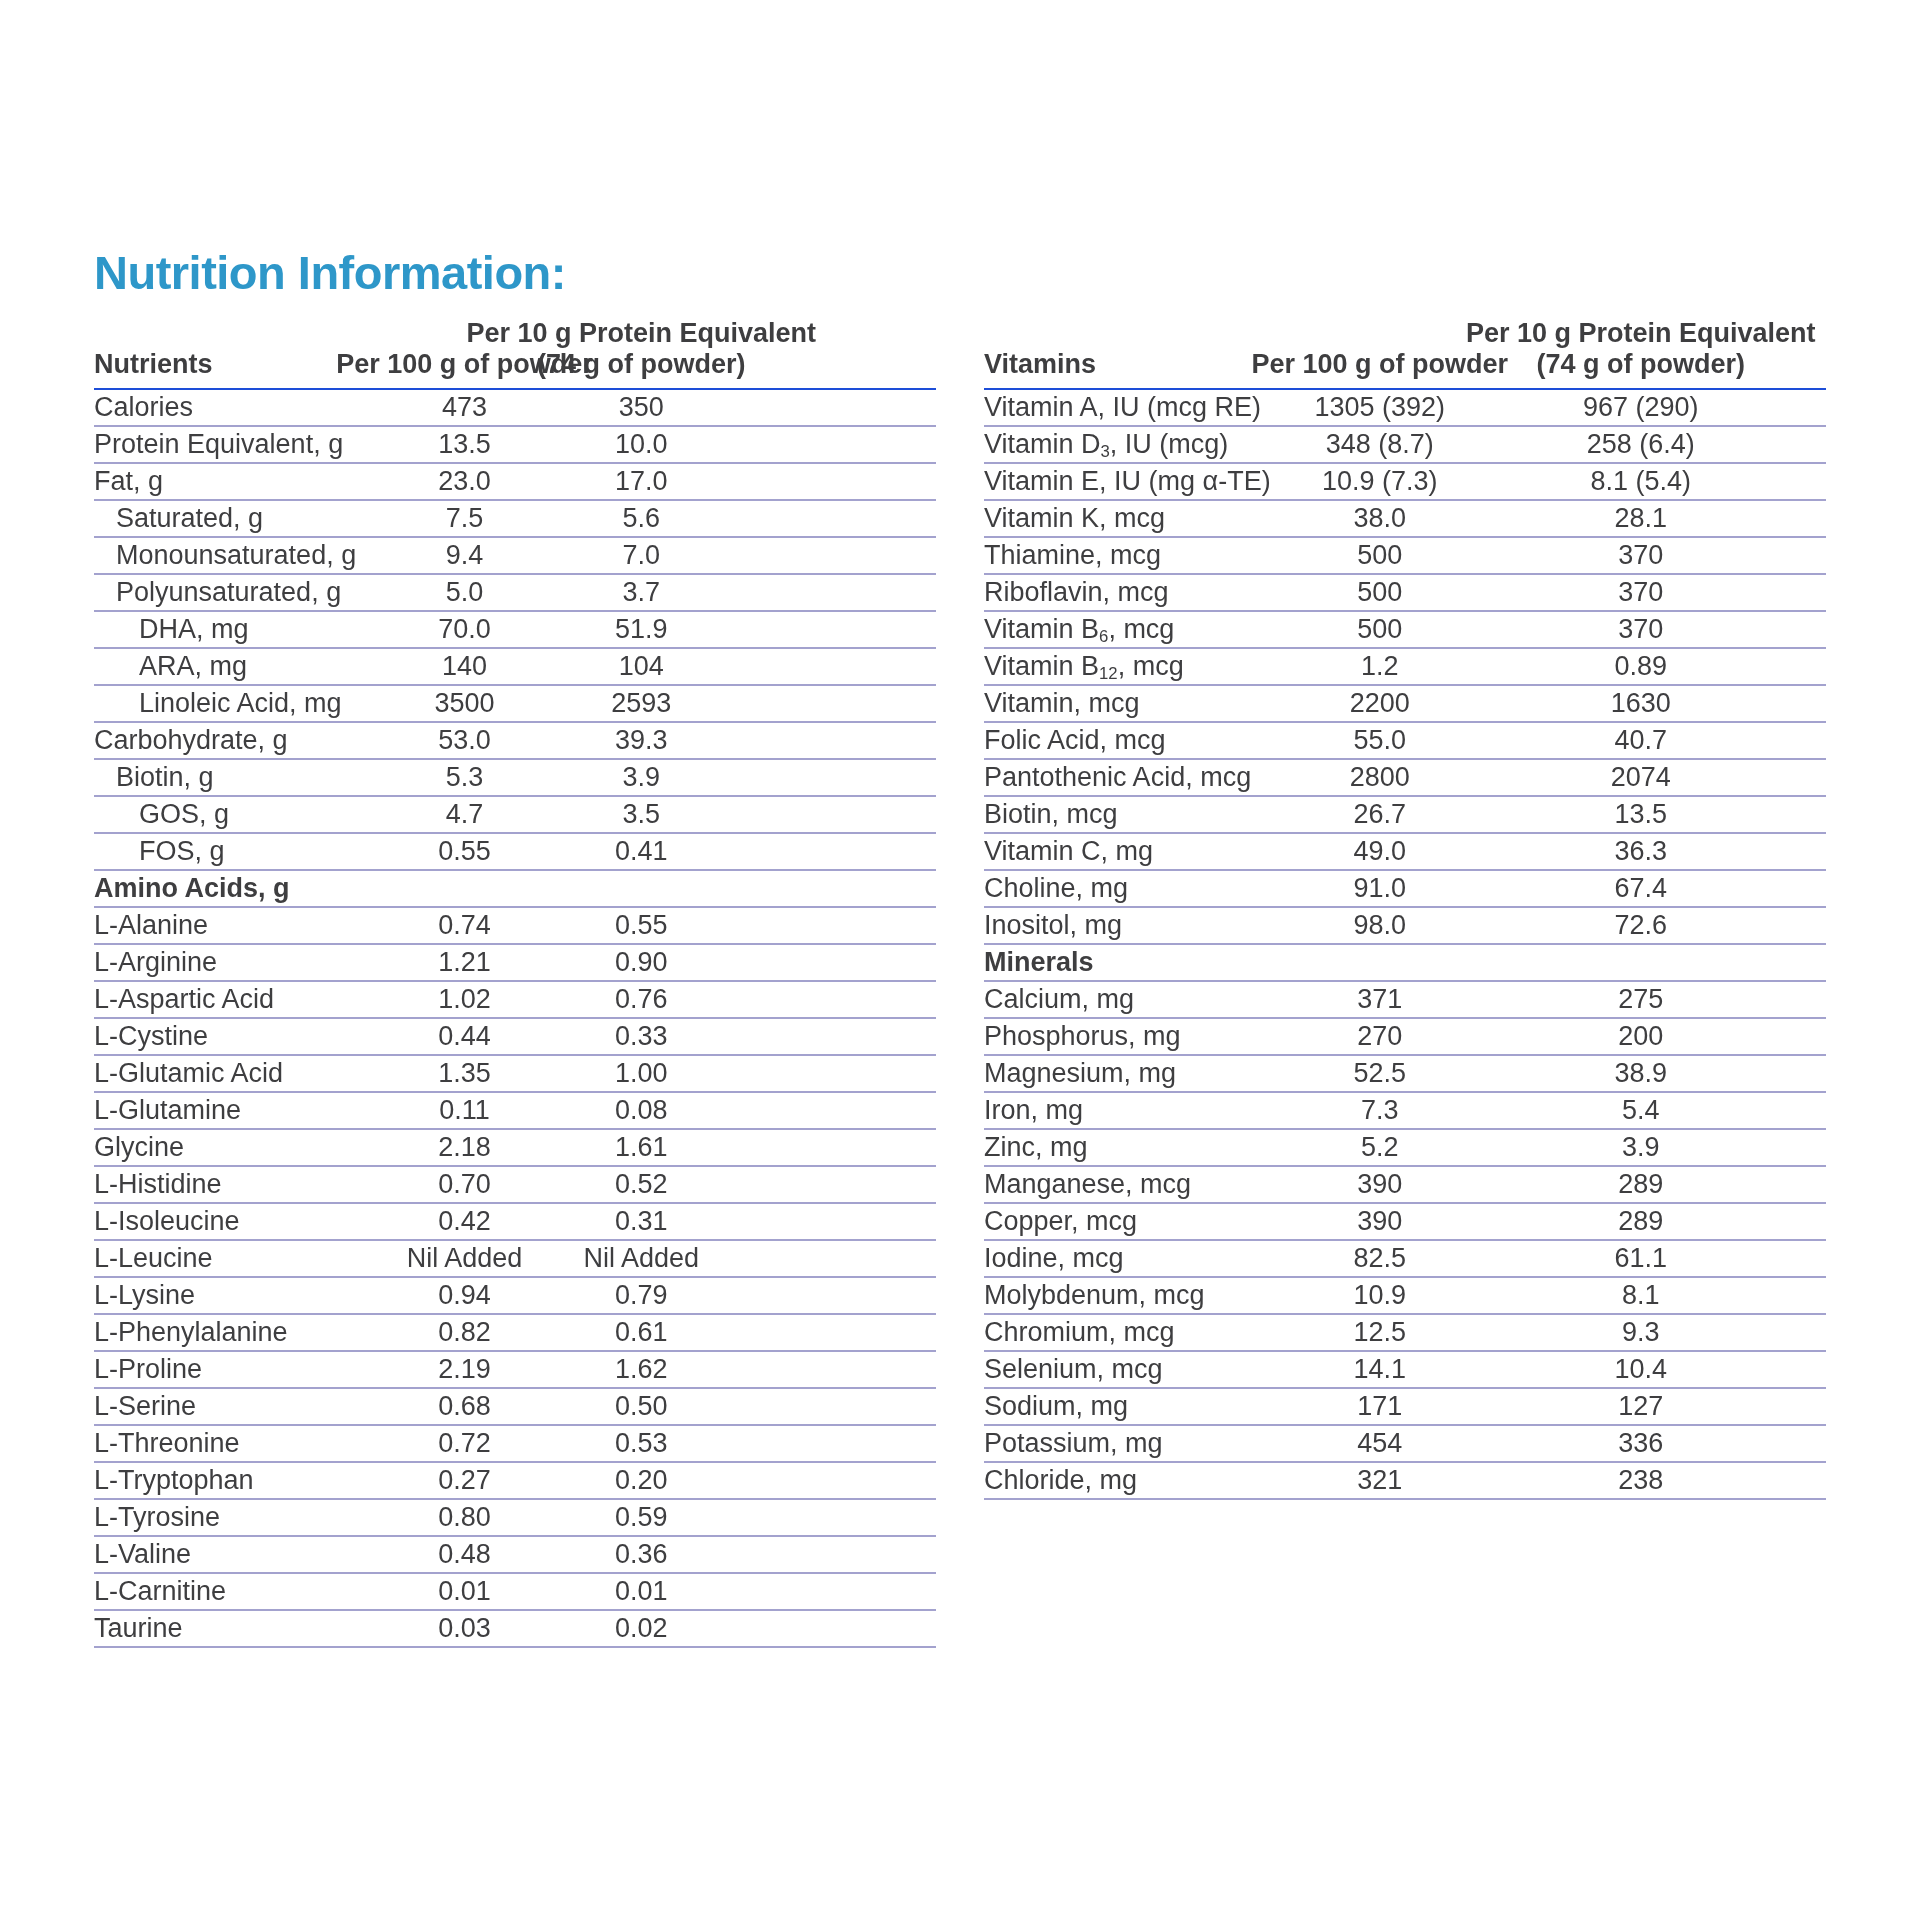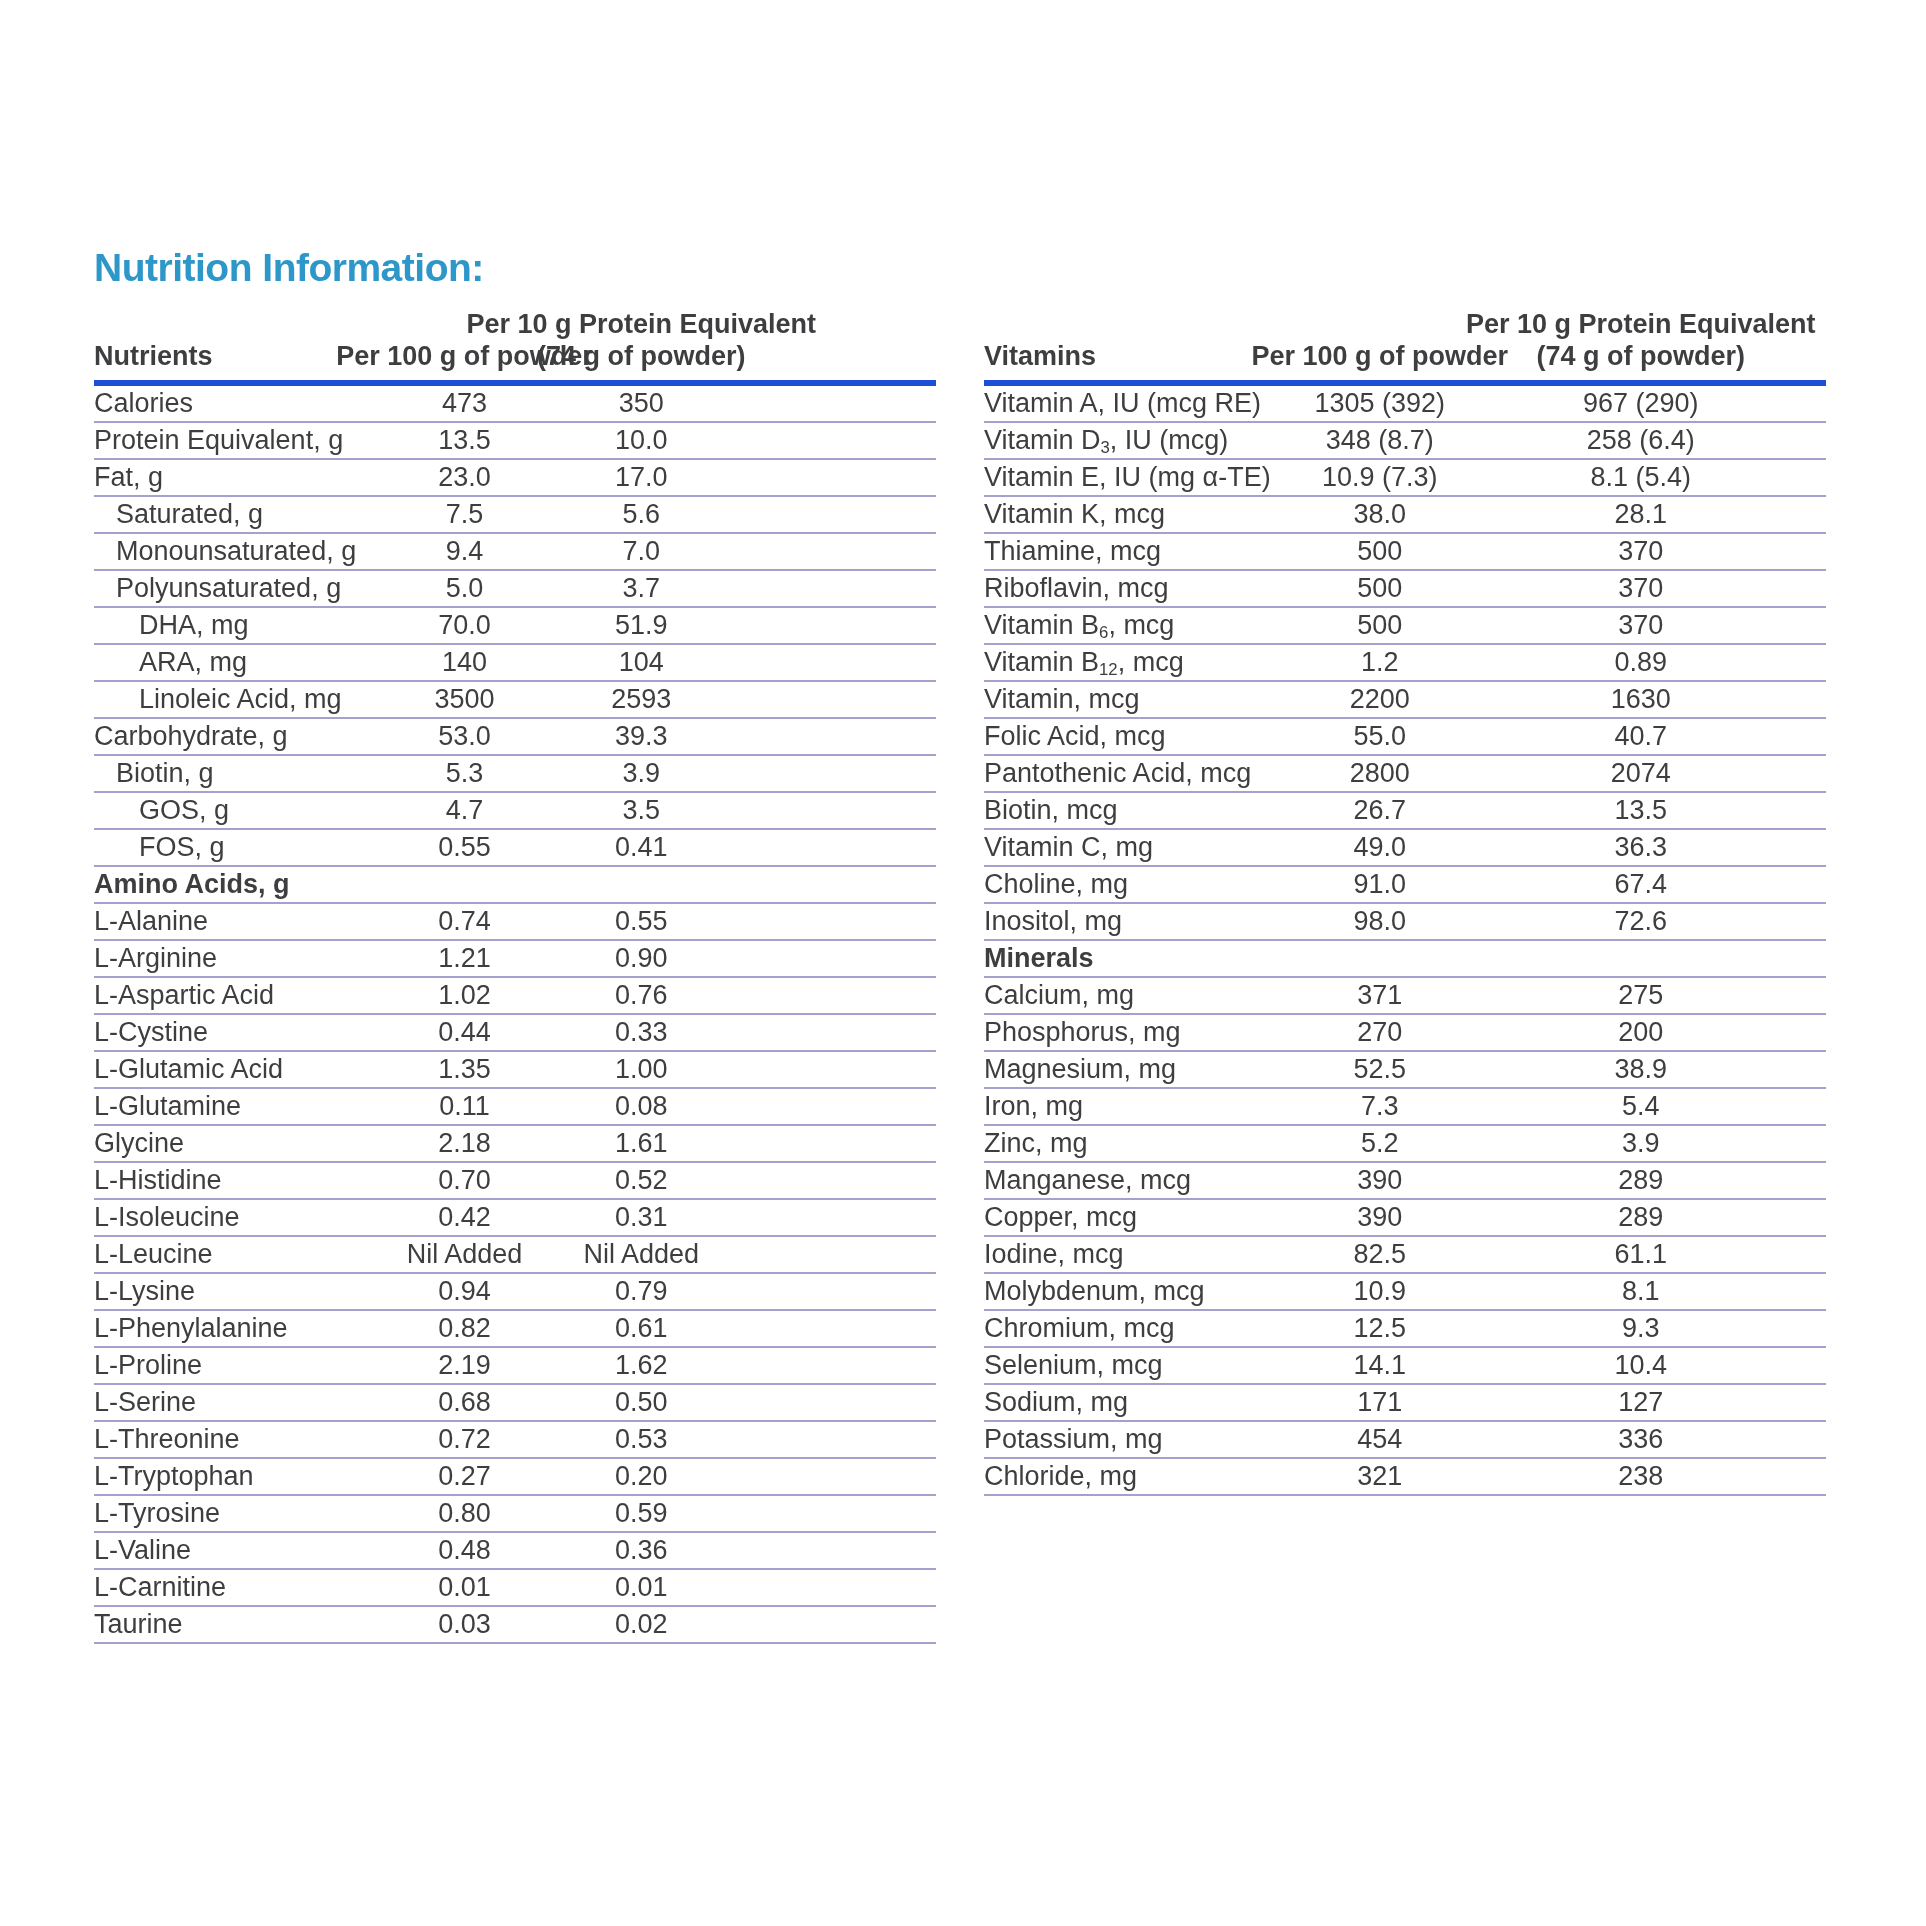"Nutrition Information:" .page-title { font-size: 39px -> 47px }
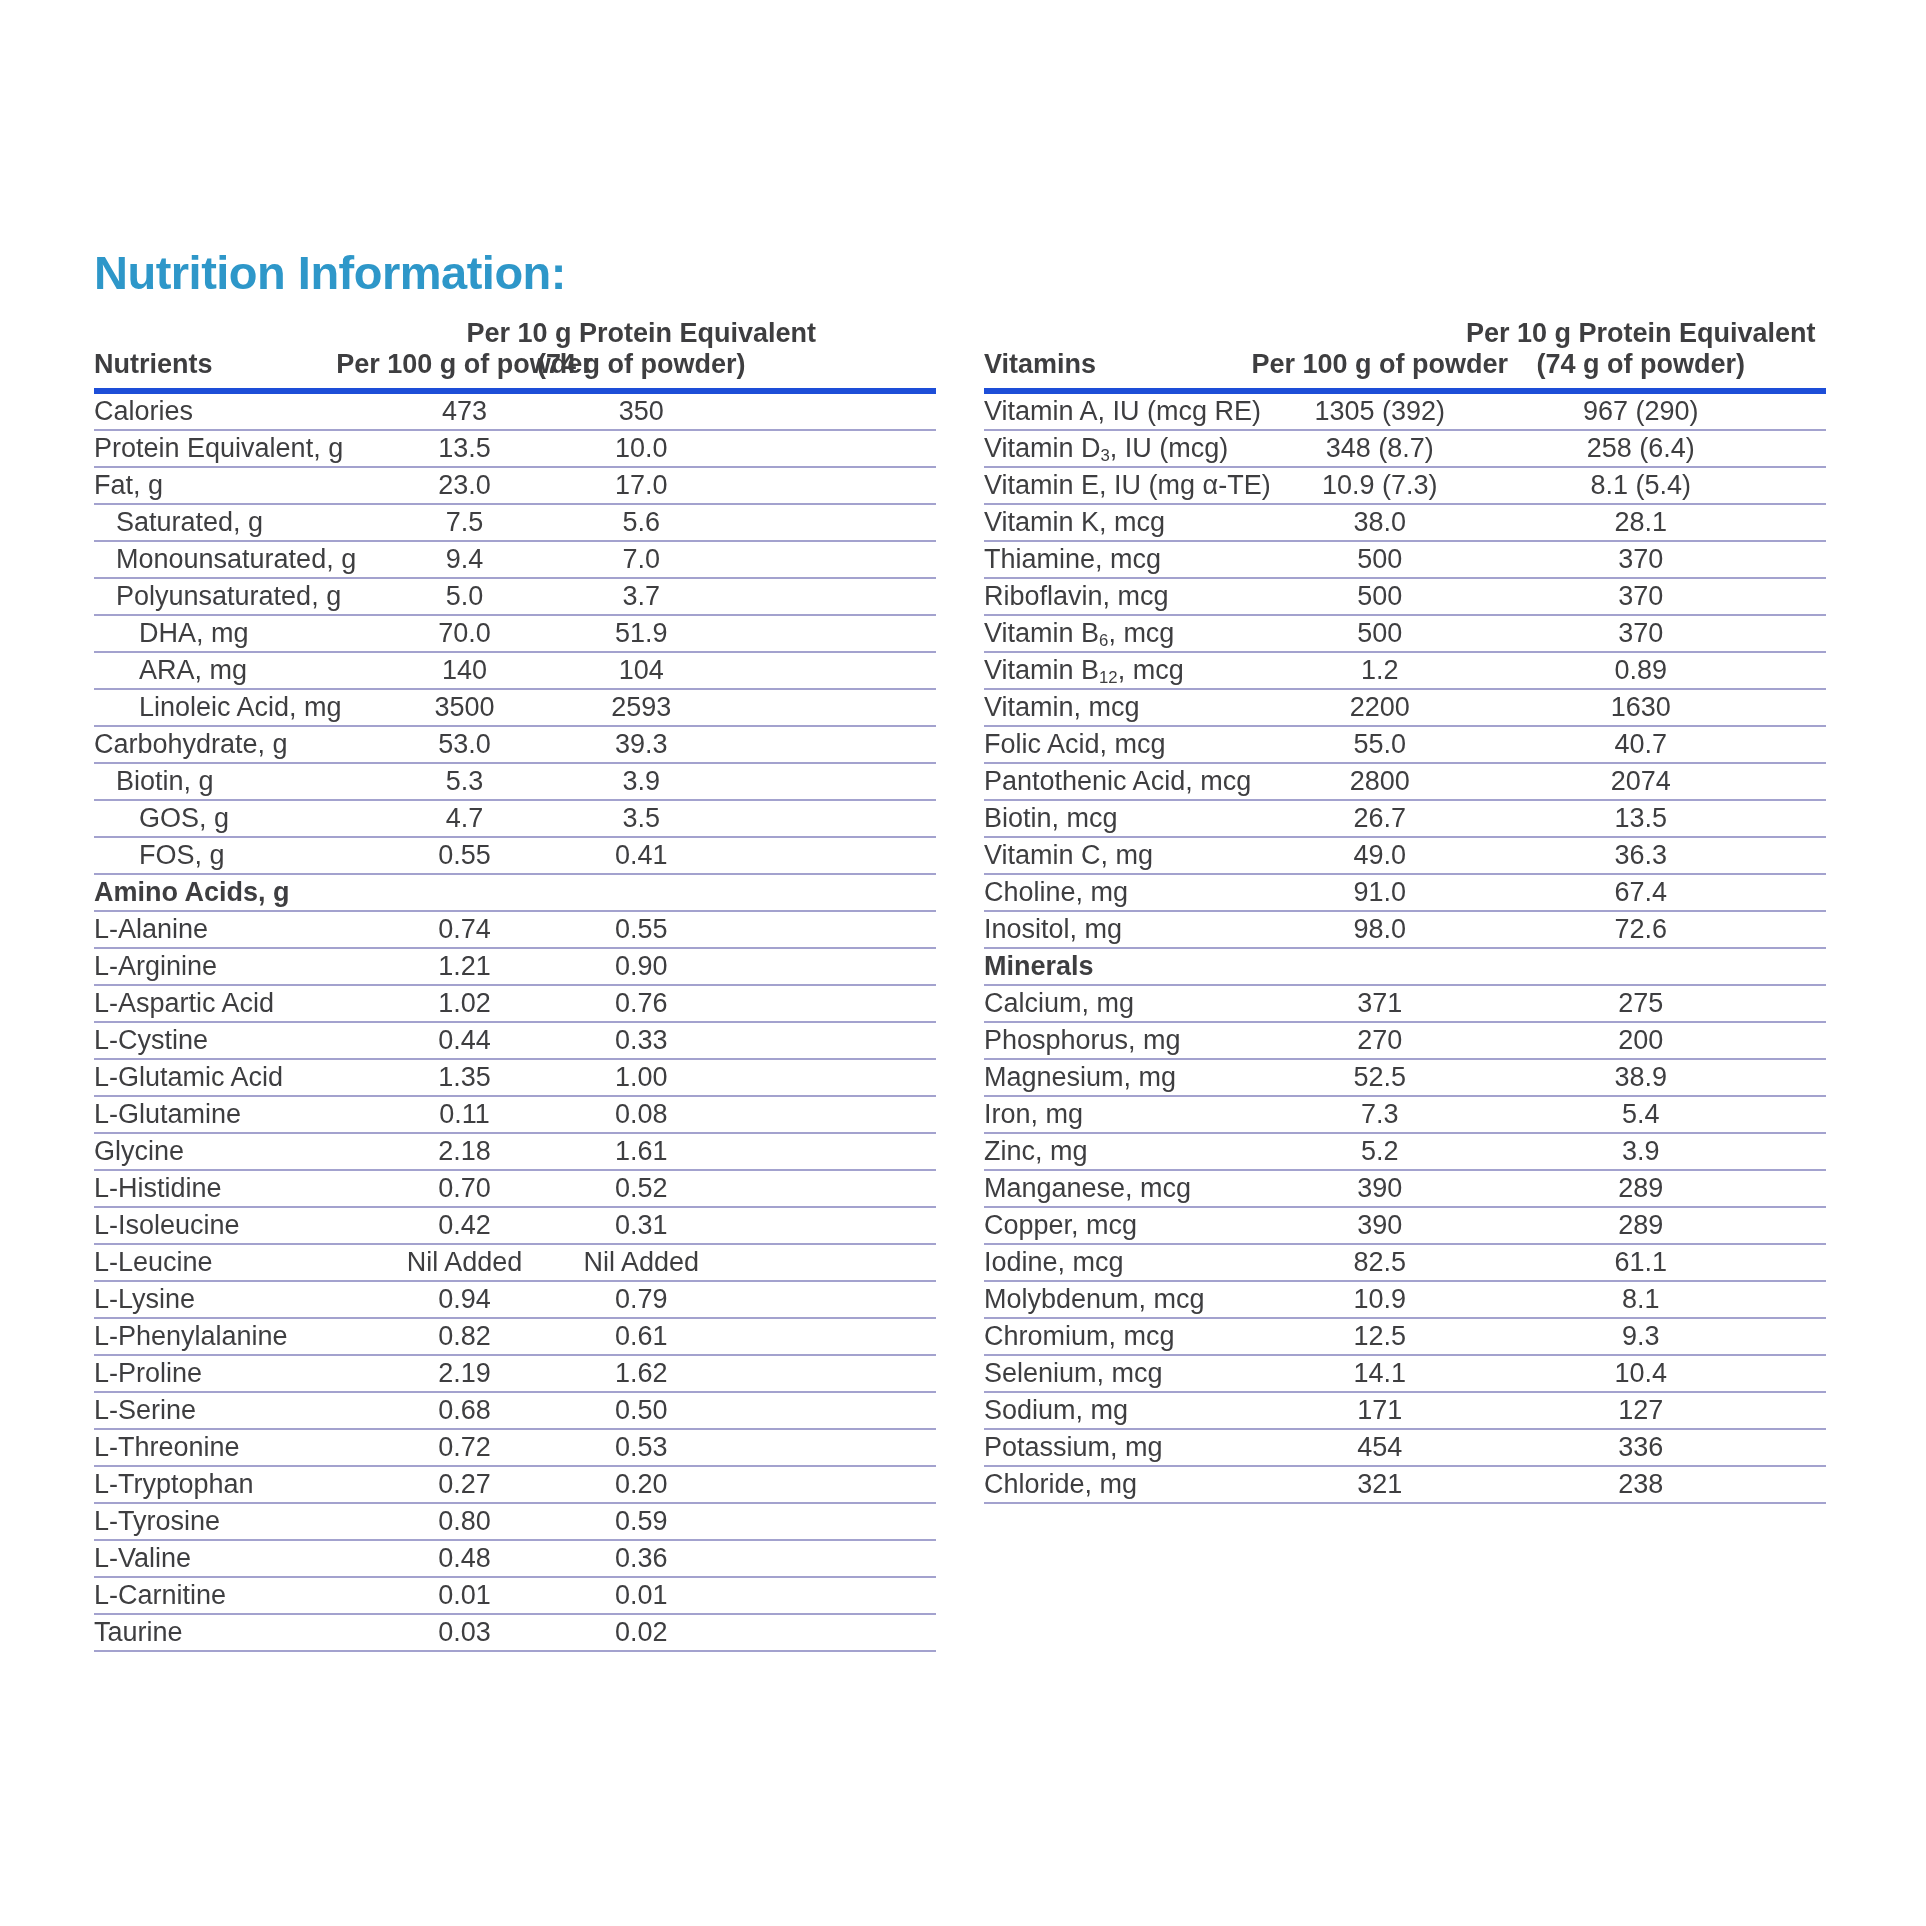"Calories" .tbody { border-top: 6px solid #1d4ed8 -> 2px solid #1d4ed8 }
